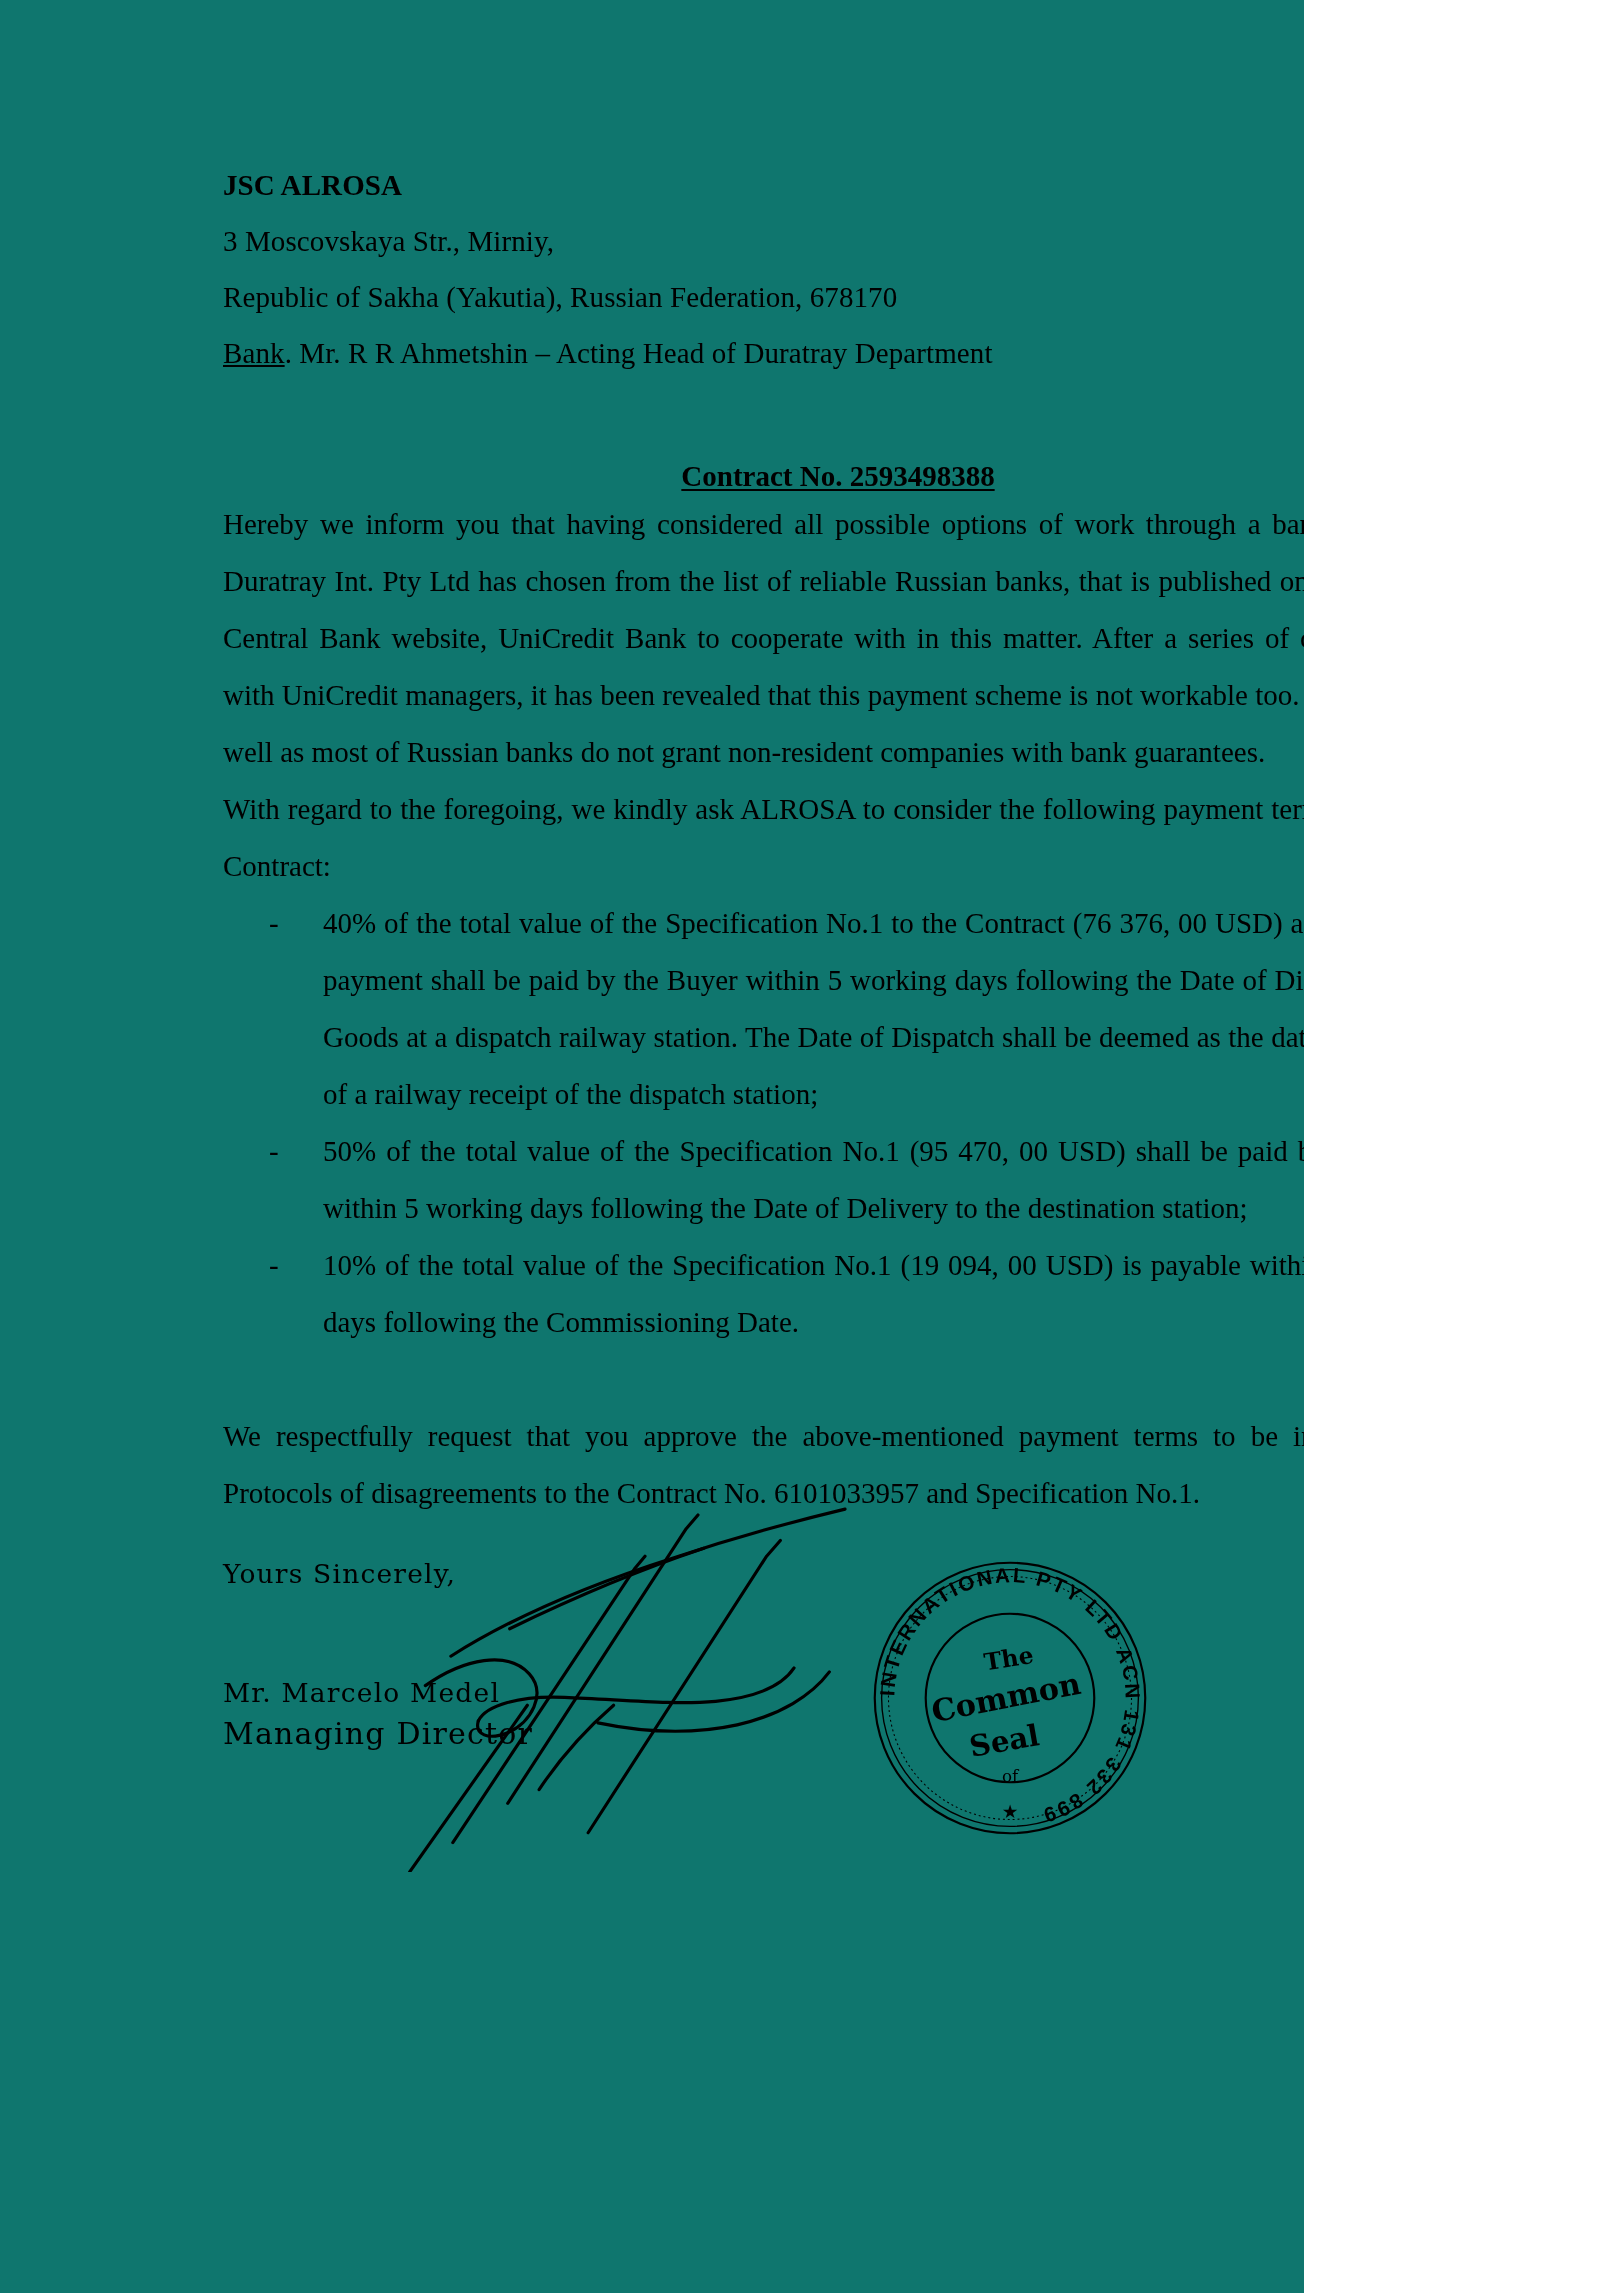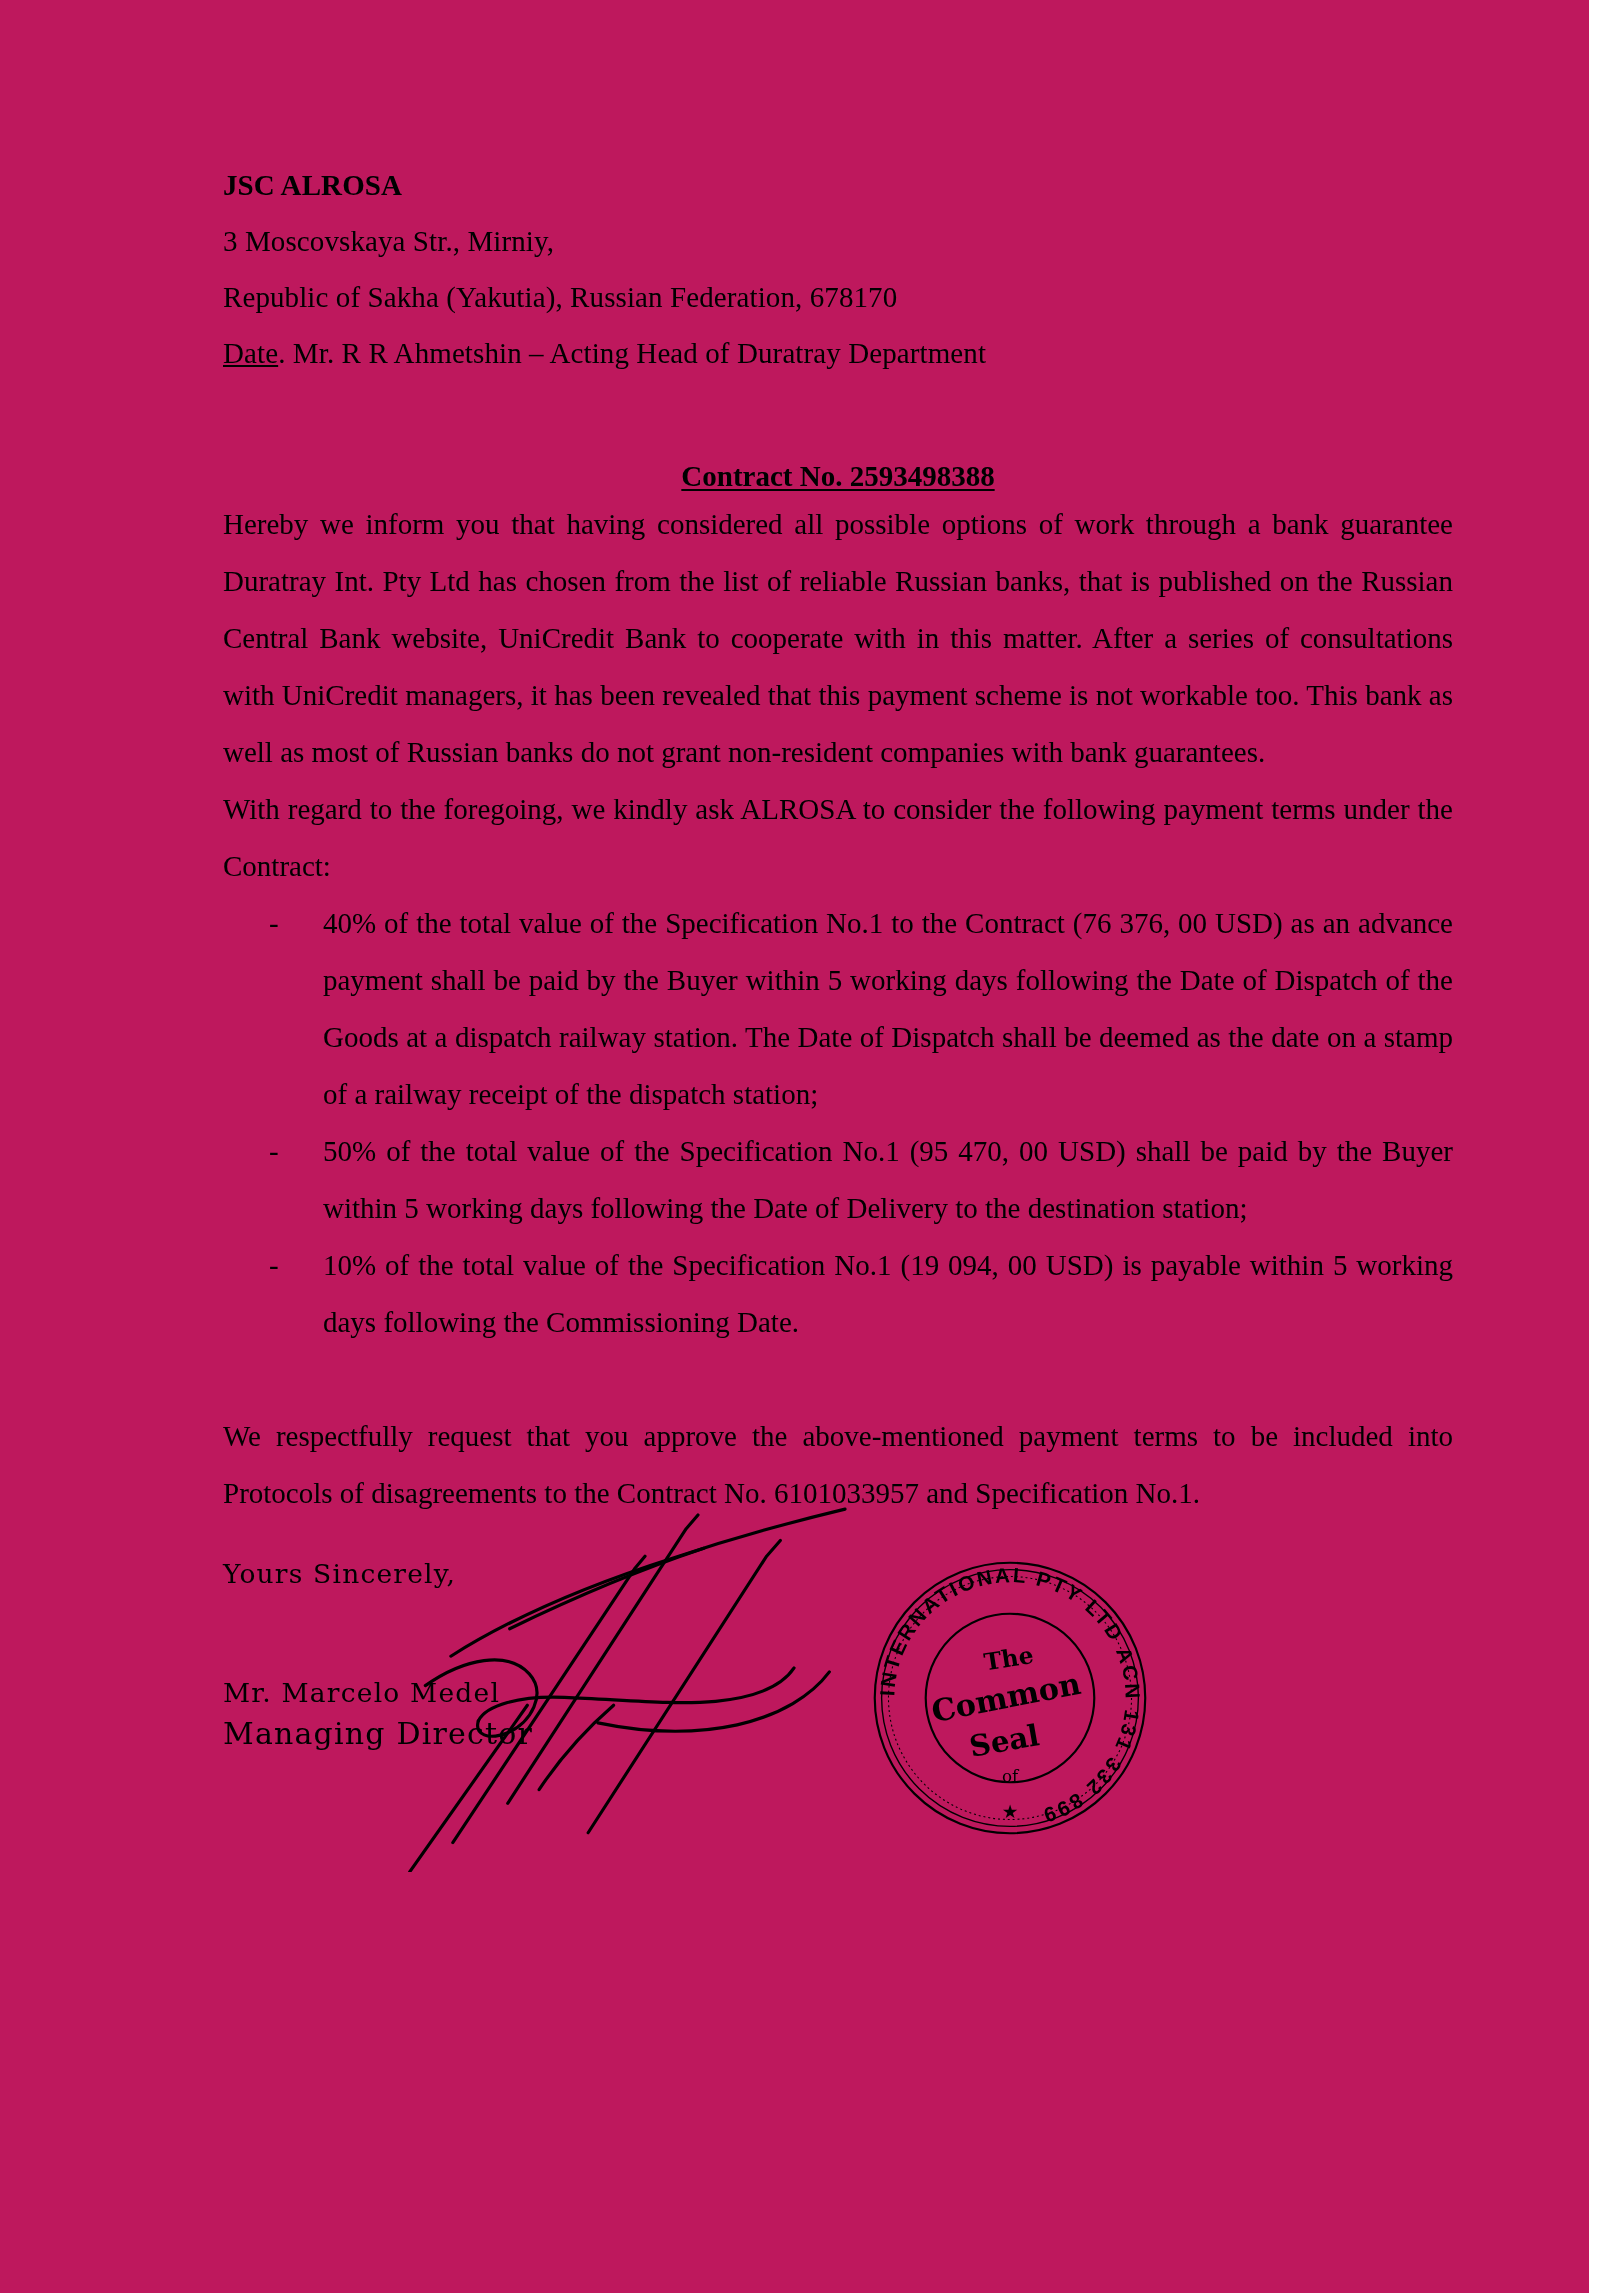"JSC ALROSA" .page { background: #be185d -> #0f766e; width: 1589px -> 1304px }
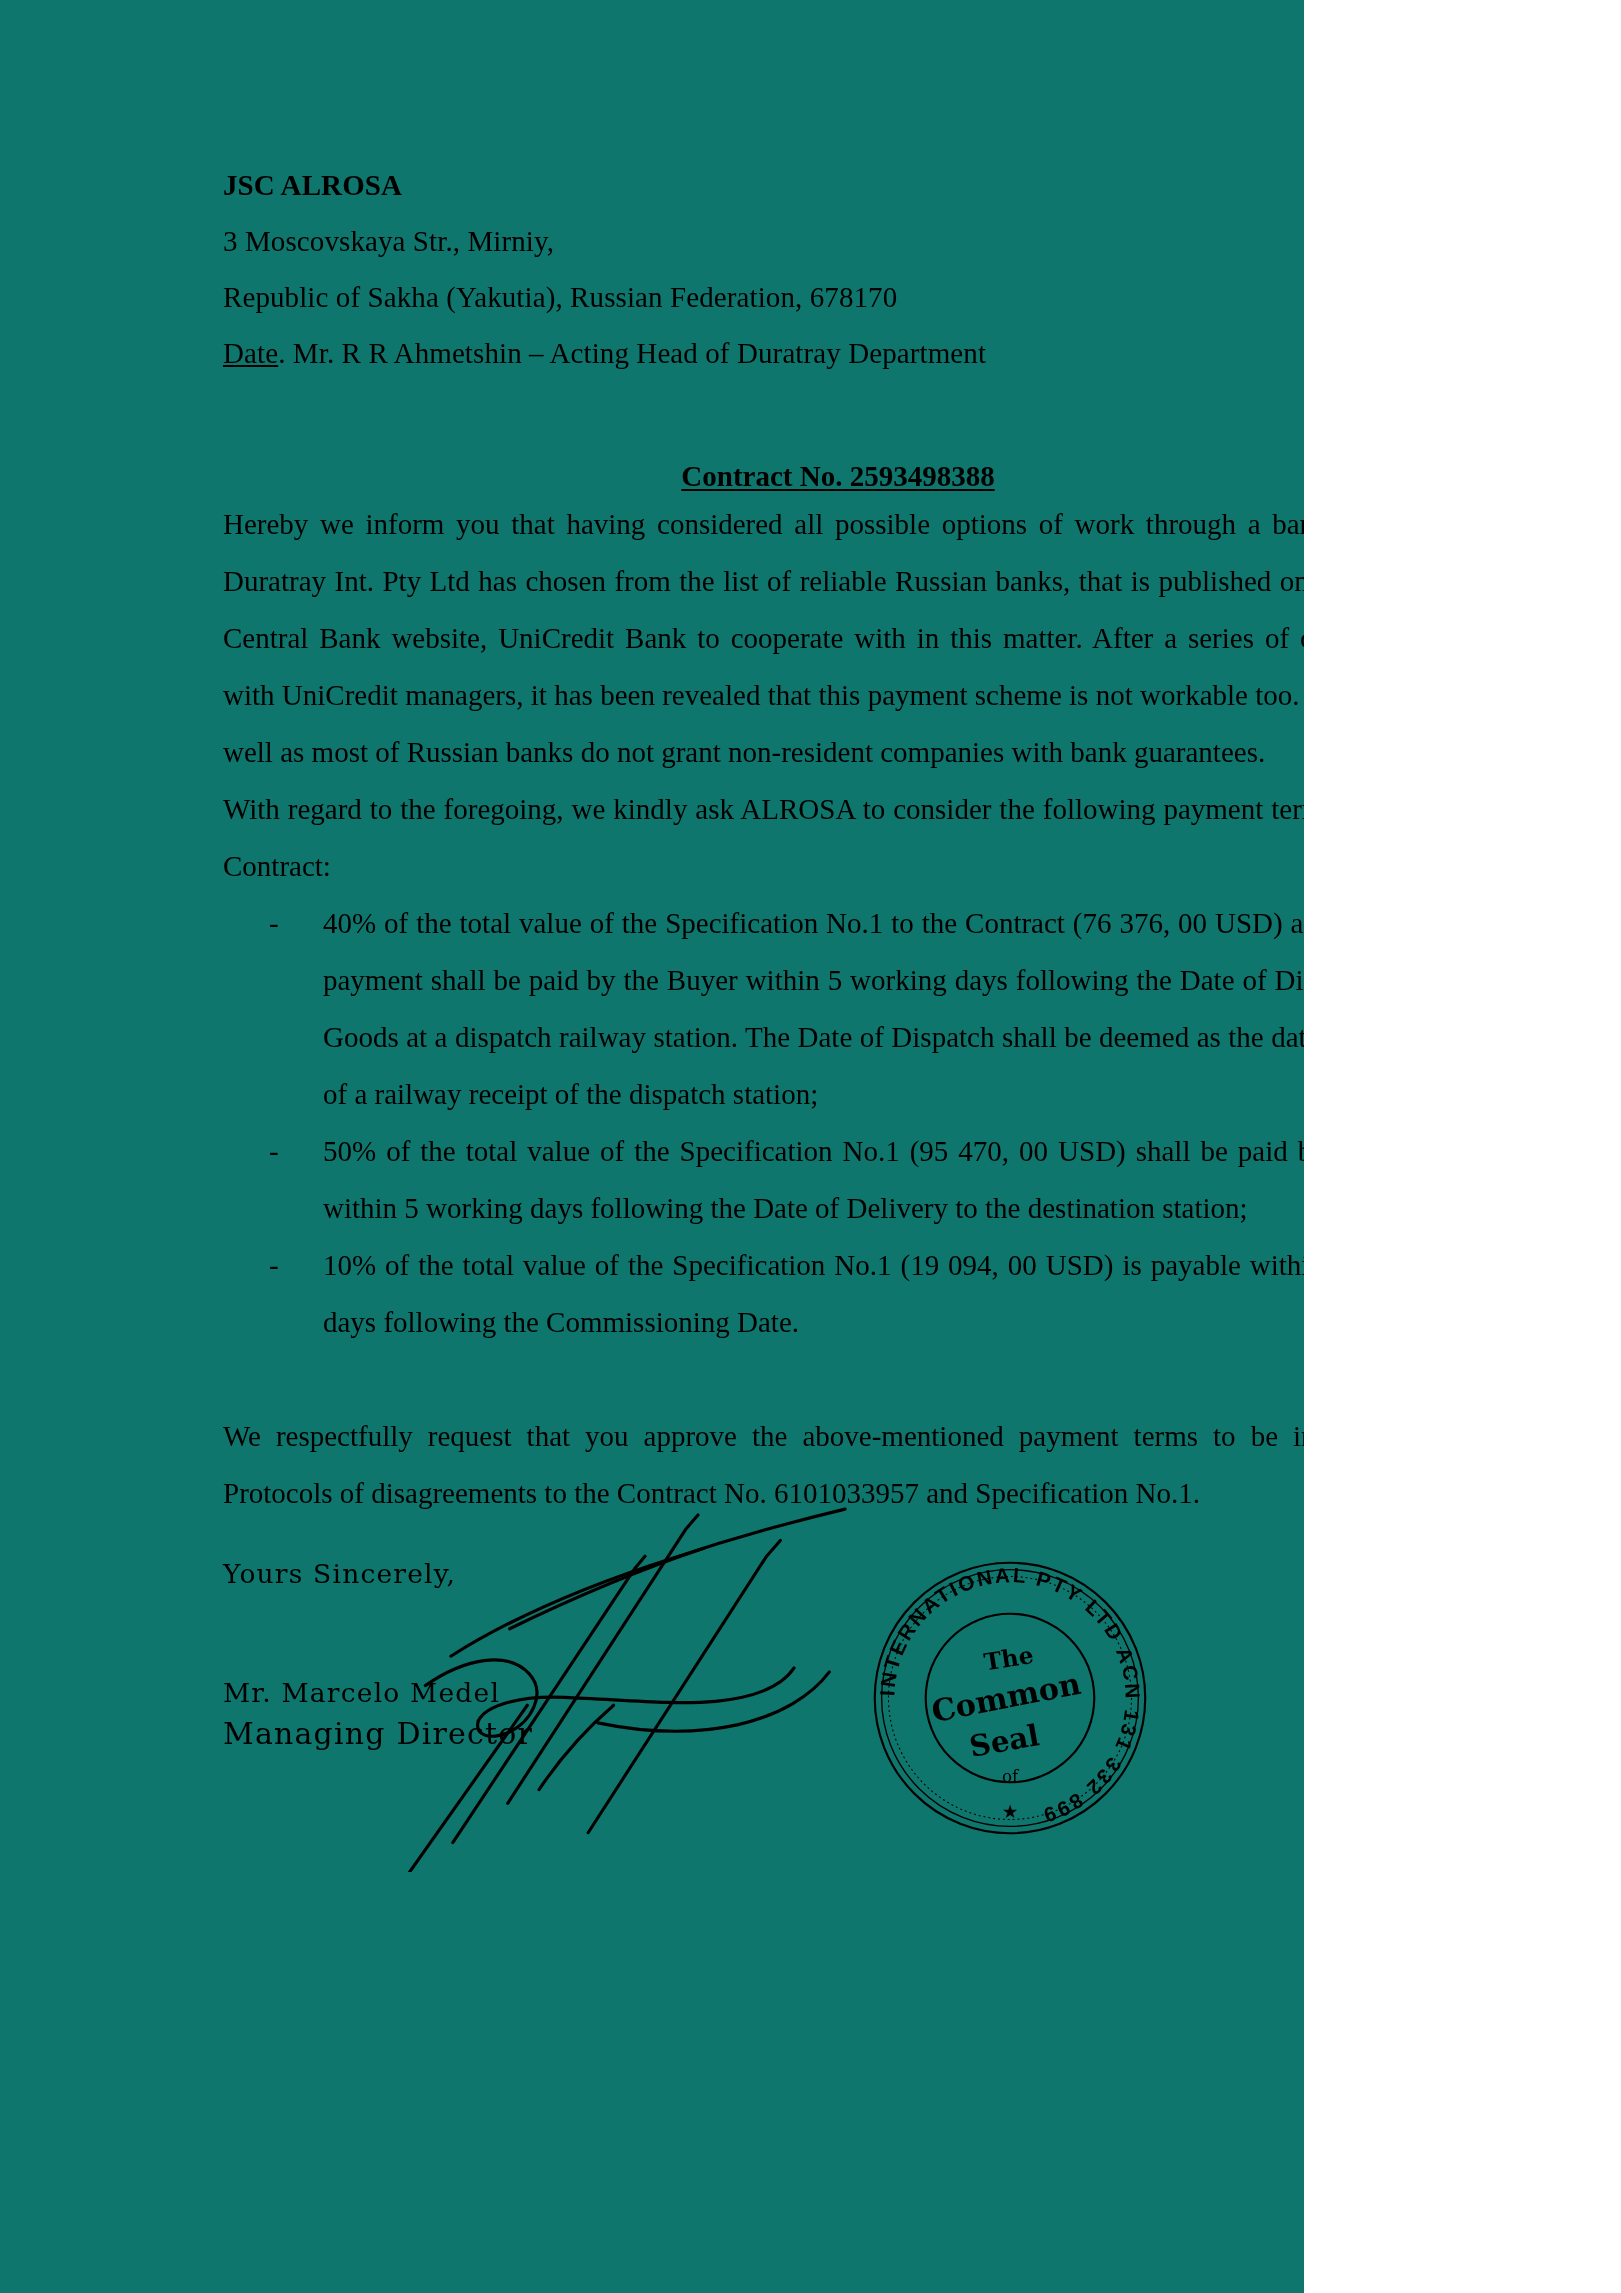"Date" span.u-attn { text: Date -> Bank }
